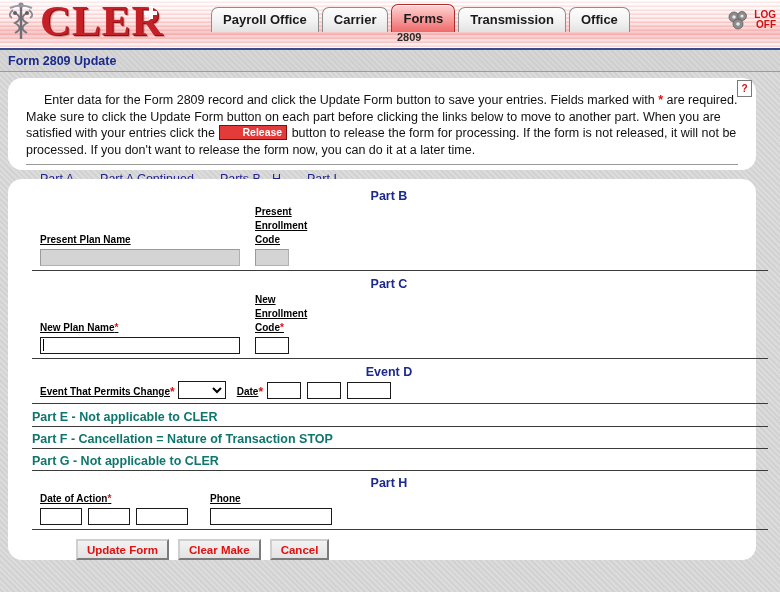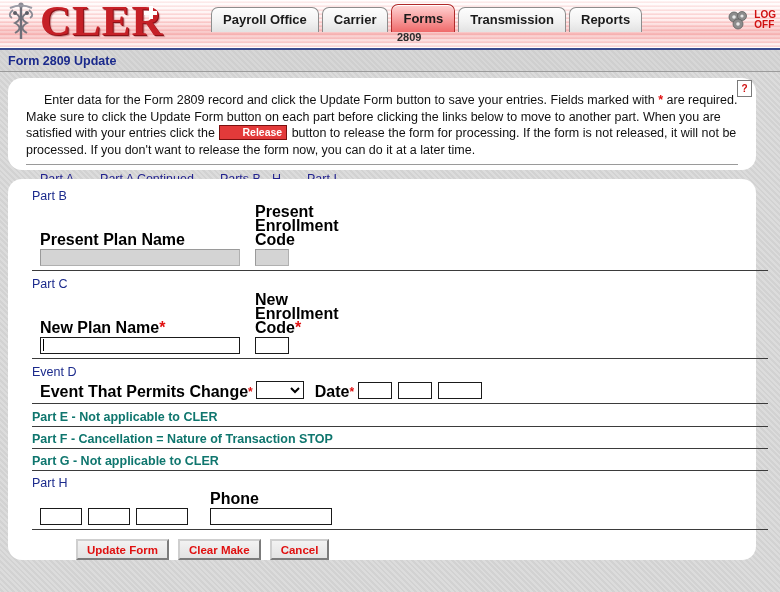"Reports" div.tab { text: Reports -> Office }
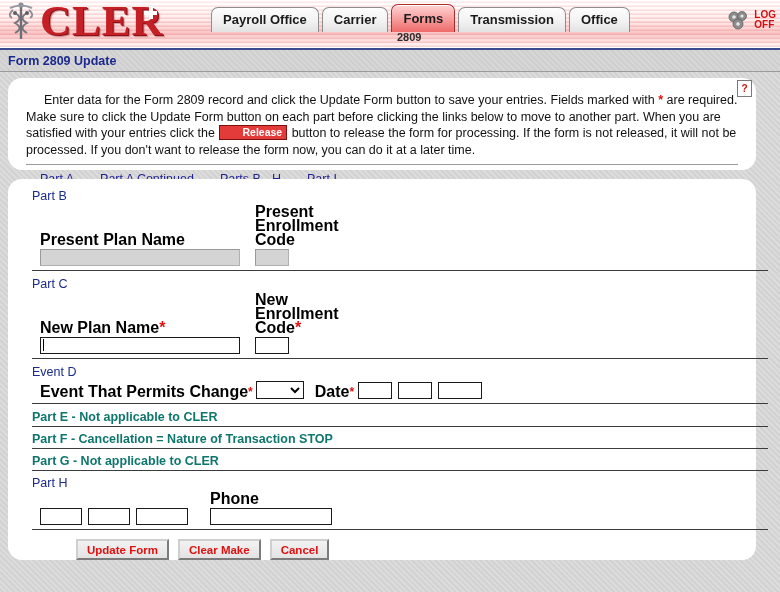"LOG" .logoff-label { text-align: left -> right }
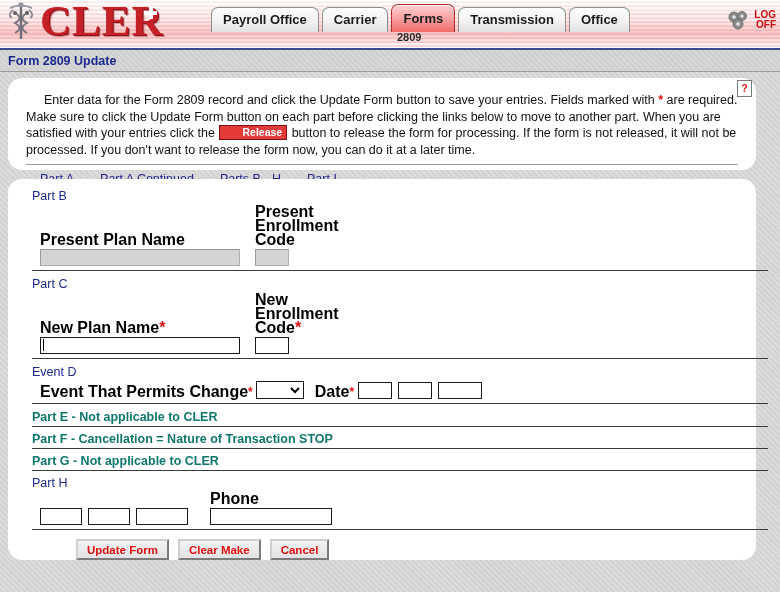"Part B" .part-heading { font-weight: normal -> bold; text-align: none -> center }
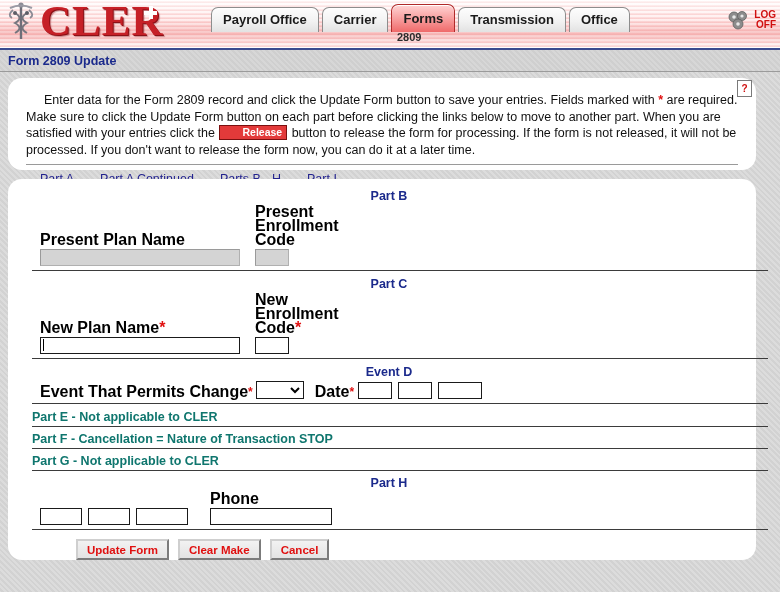"Present" .field-label { font-size: 16px -> 10px; text-decoration: none -> underline }
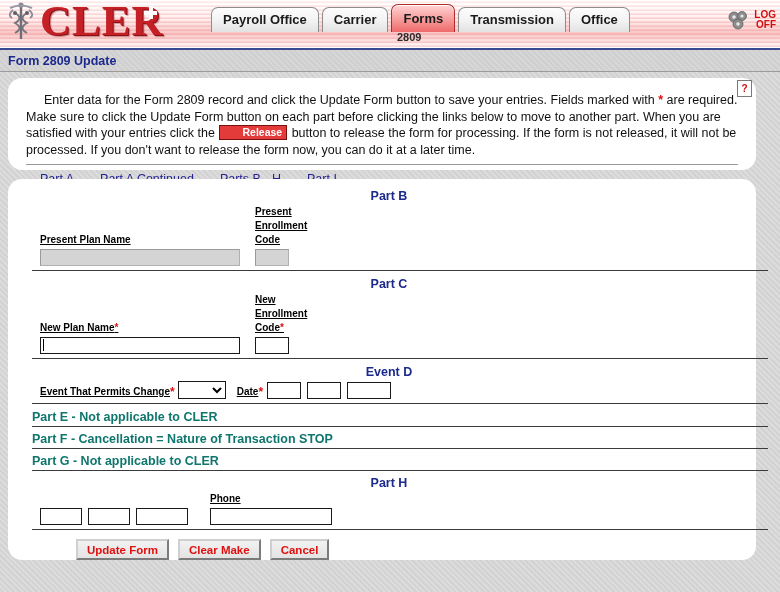"Date of Action*" div.field-label { html: none -> <div><span>Date of Action</span><span>*</span></div> }
